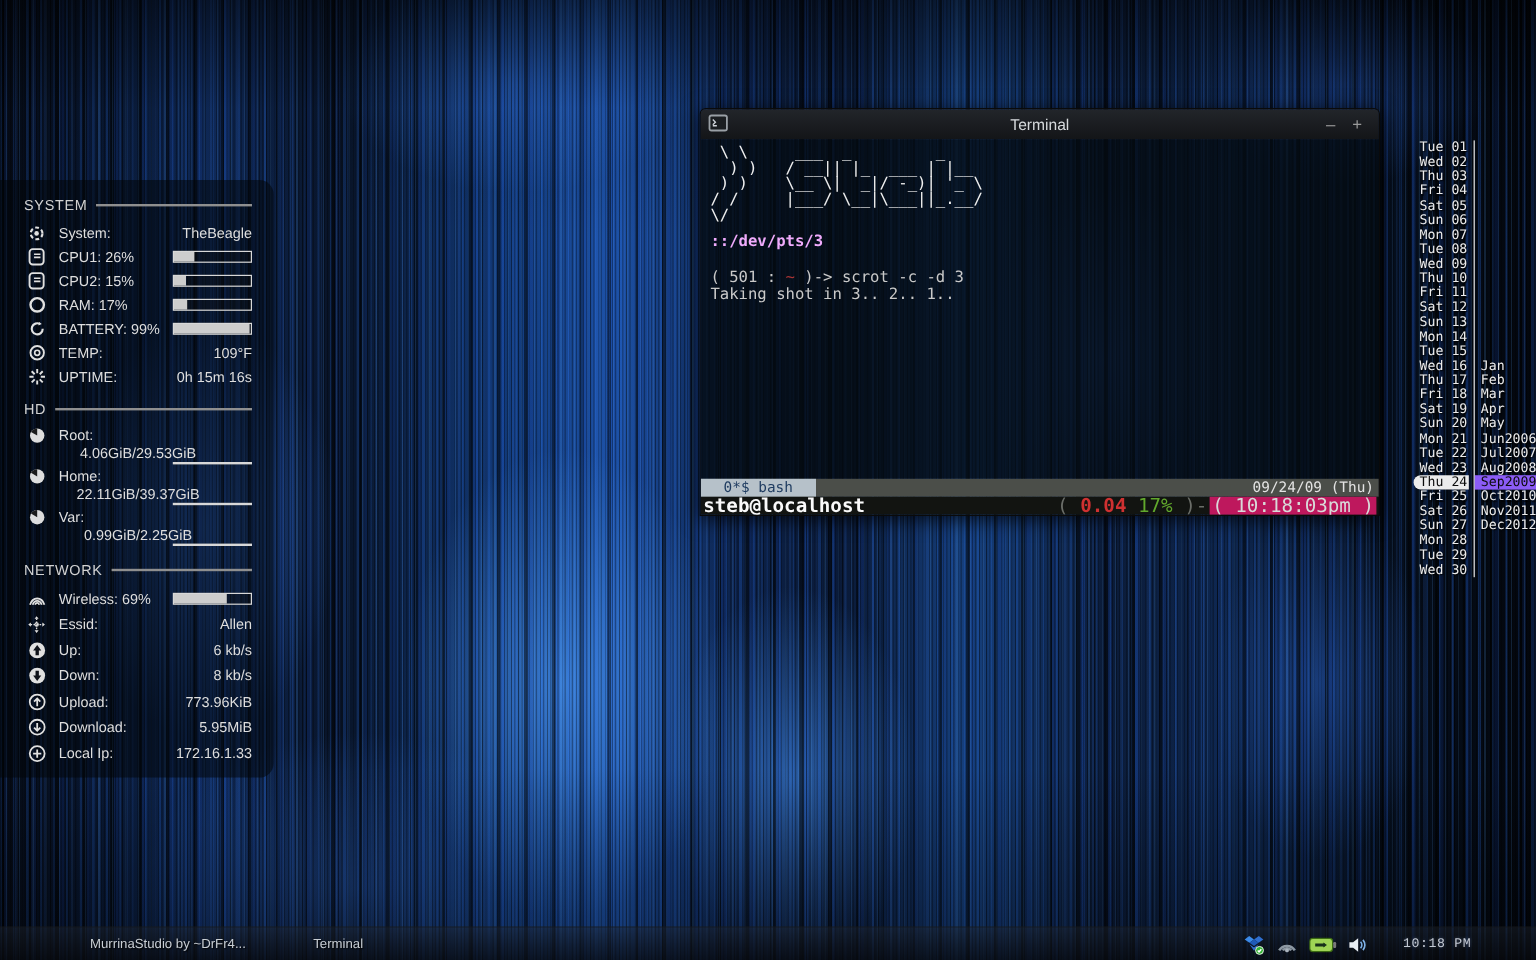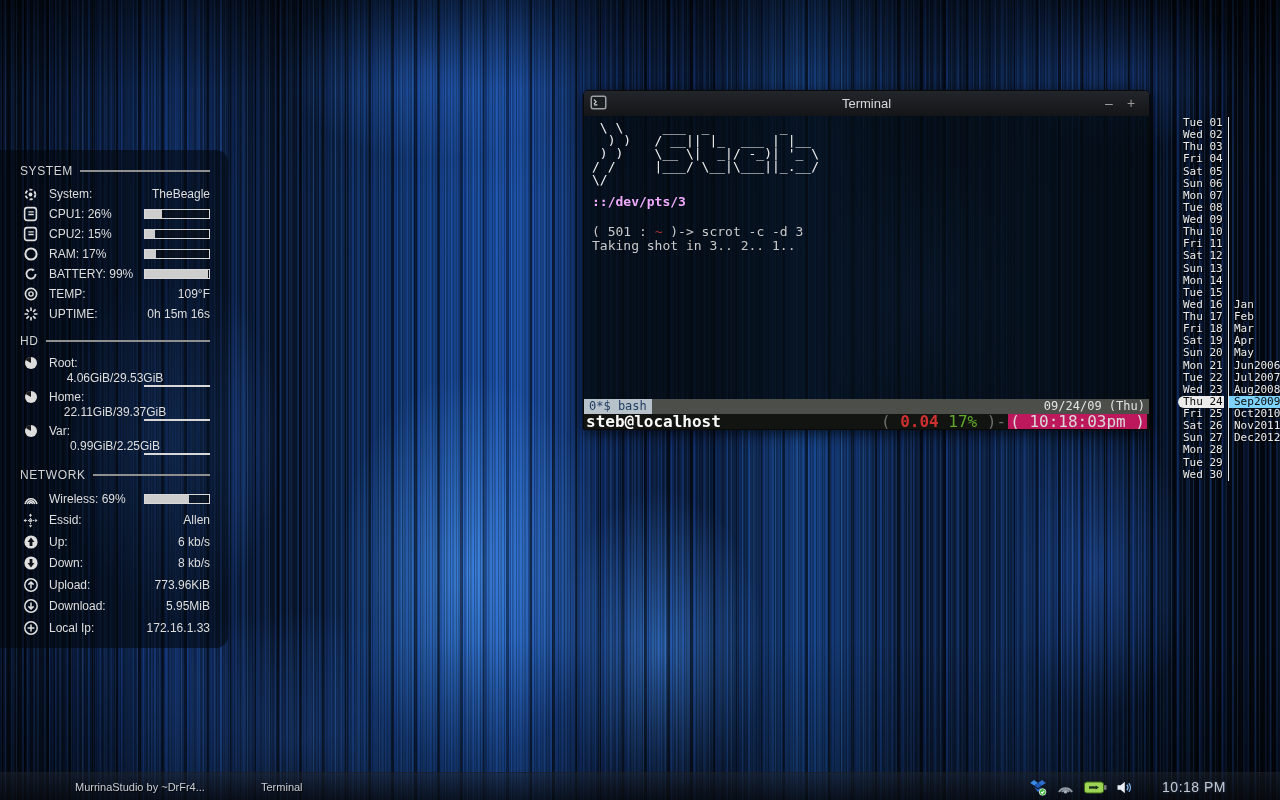"0*$ bash" .chip { padding: 0 5px -> 0 19px }
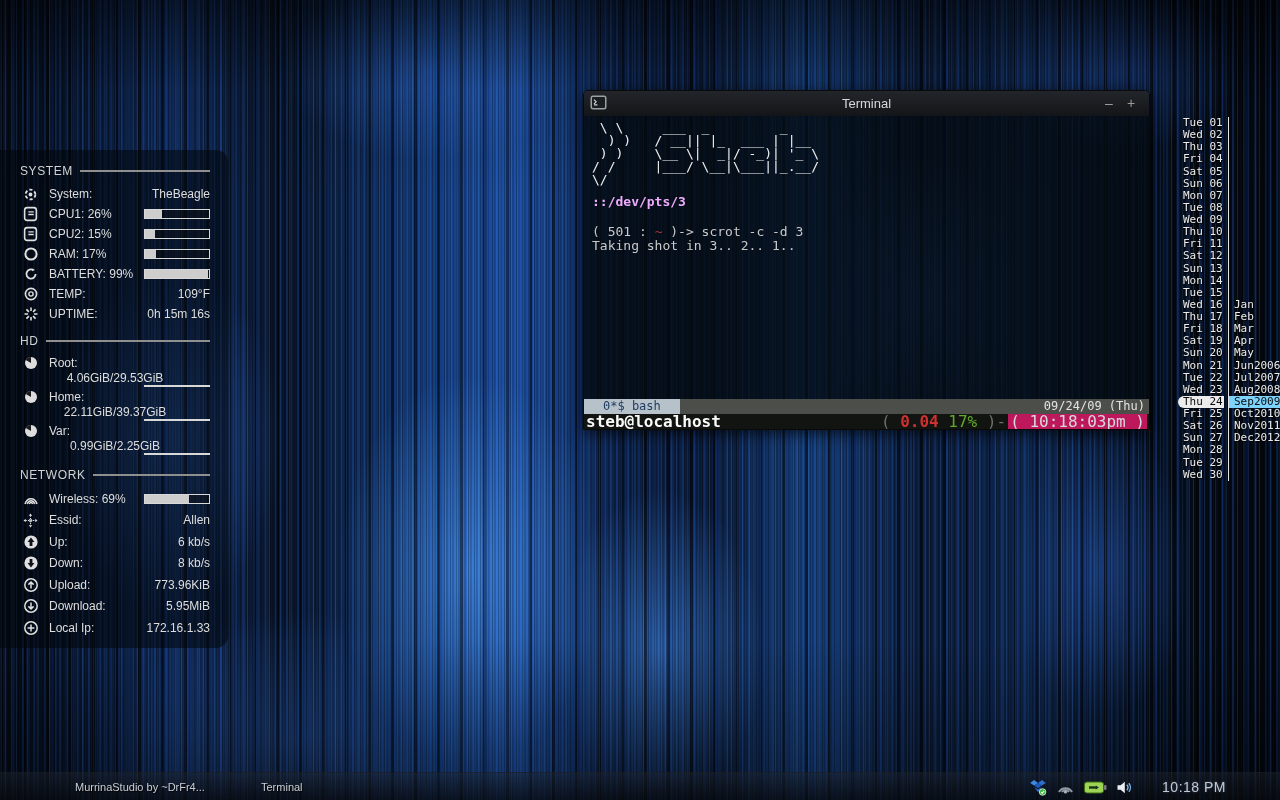"Sep" .cal-row.current .cal-right { background: #7dd3fc -> #8b5cf6 }
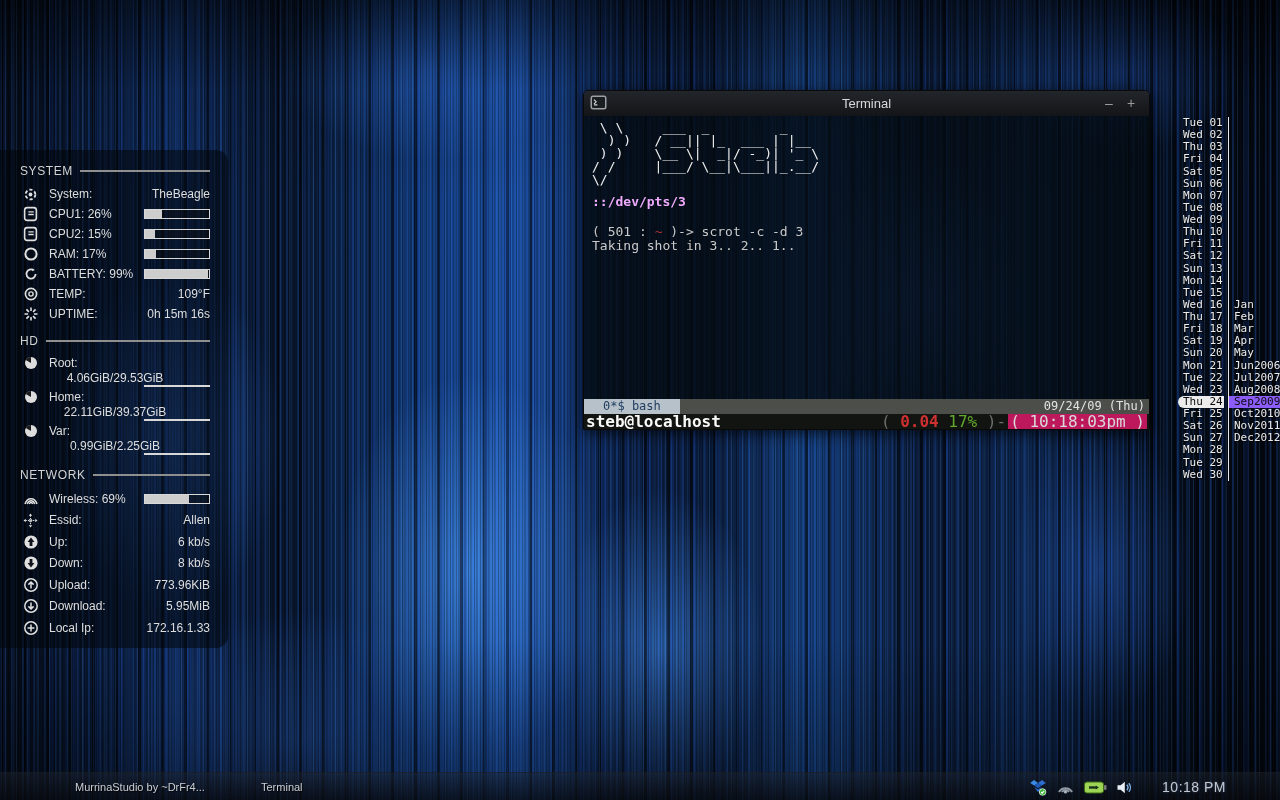"10:18 PM" .clock { font-family: Liberation Sans, sans-serif -> Liberation Mono, monospace; font-size: 14px -> 11px }
